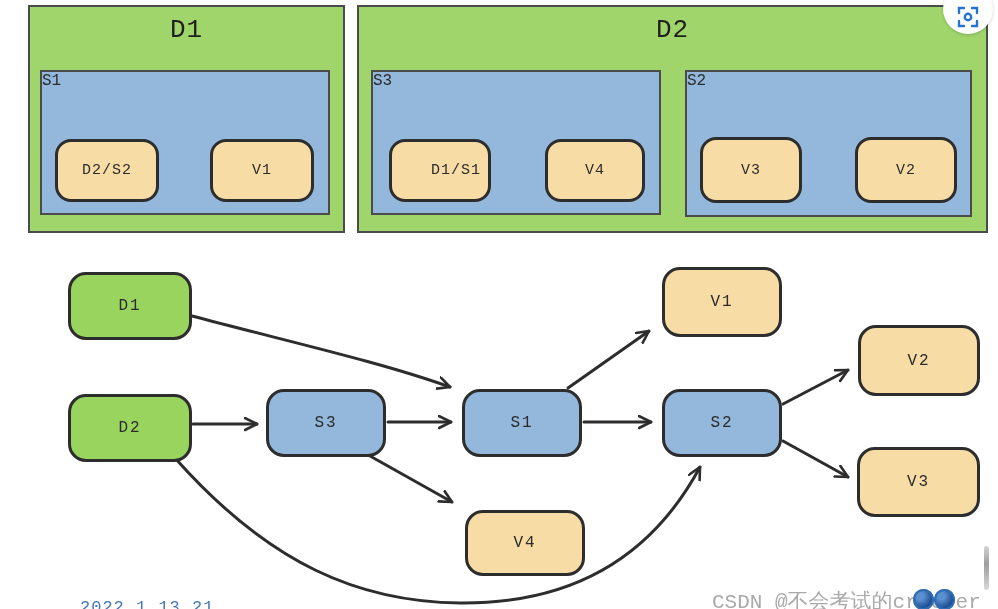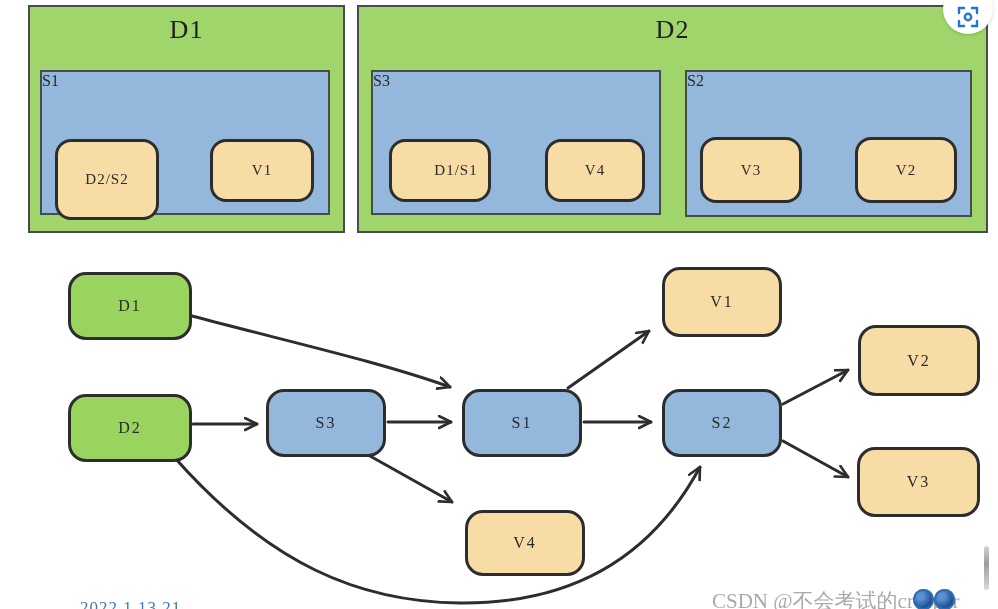"D1" .screen { font-family: Liberation Serif, serif -> Liberation Mono, monospace }
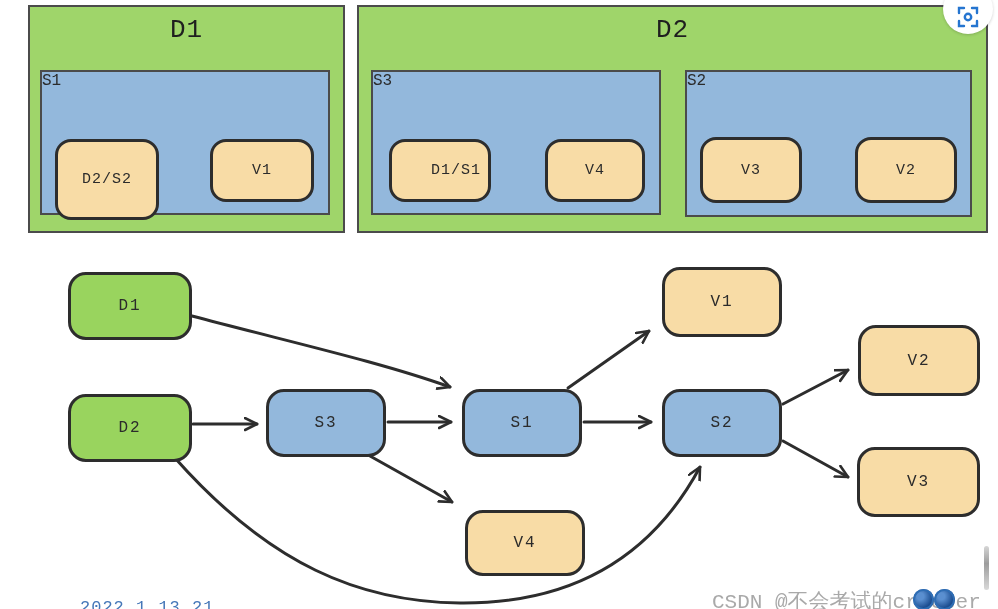"D2/S2" div.entry { height: 81px -> 63px }
